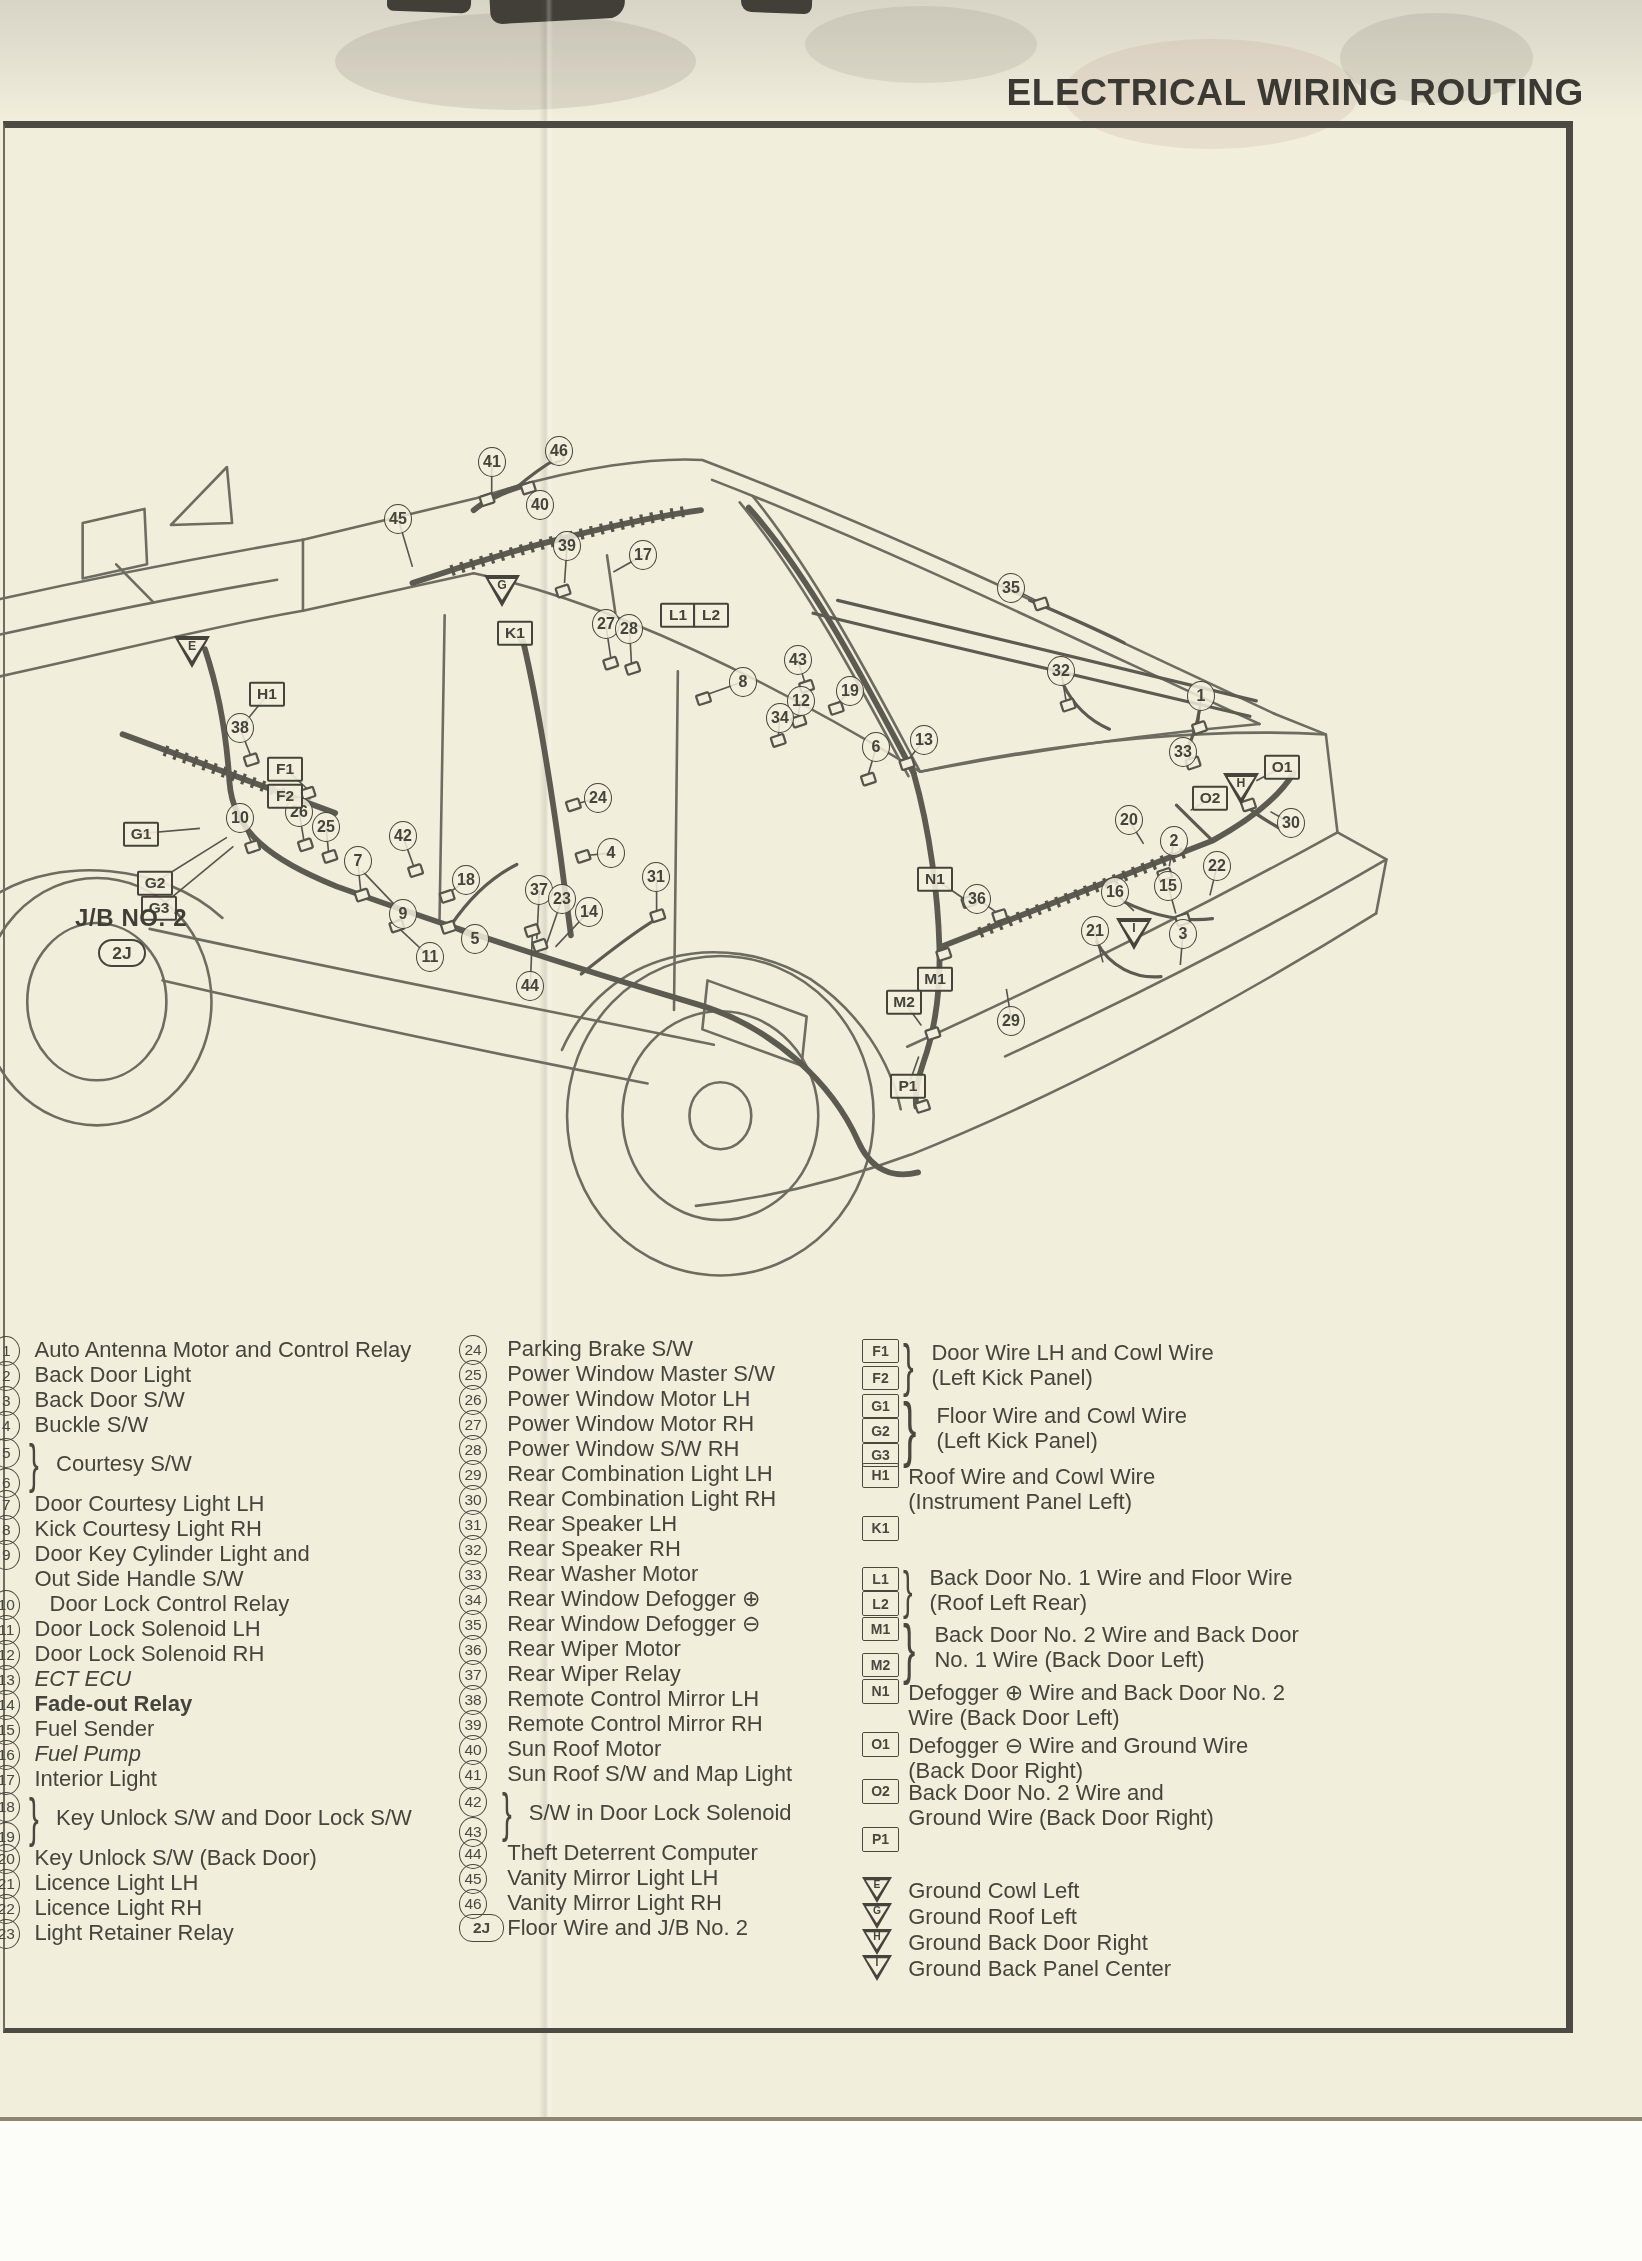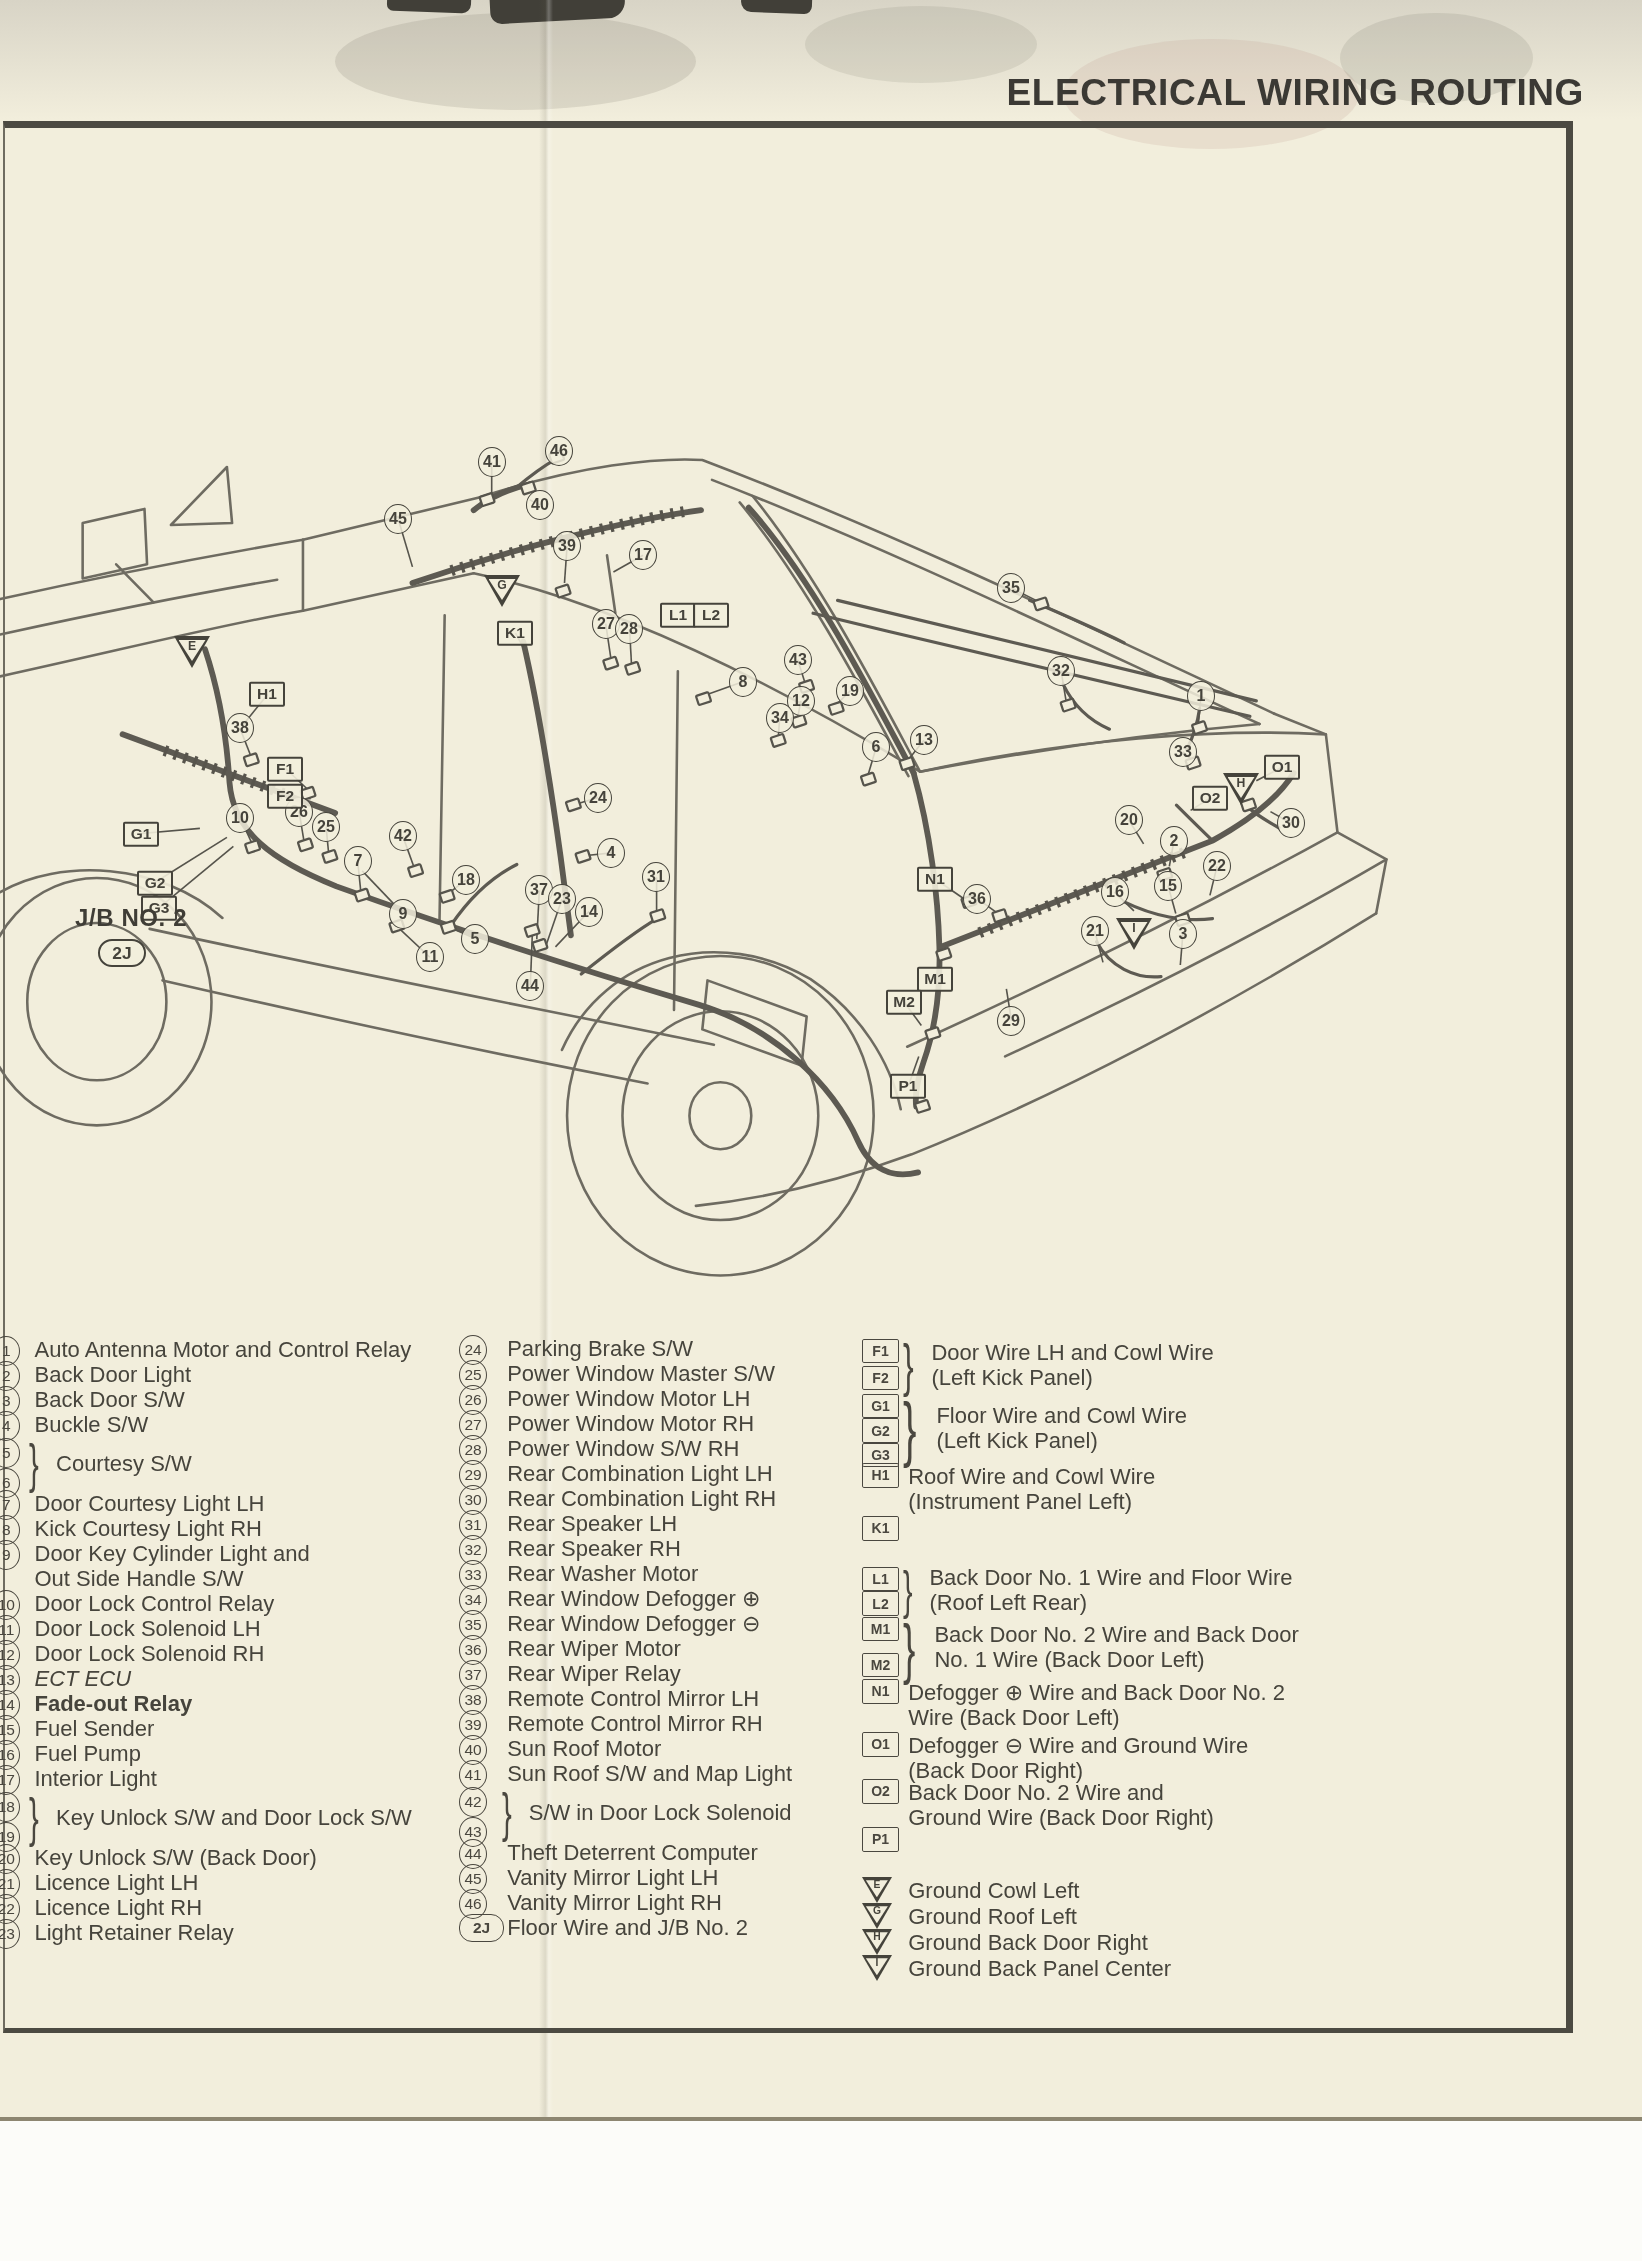"Door Lock Control Relay" div.ltxt { margin-left: none -> 15px }
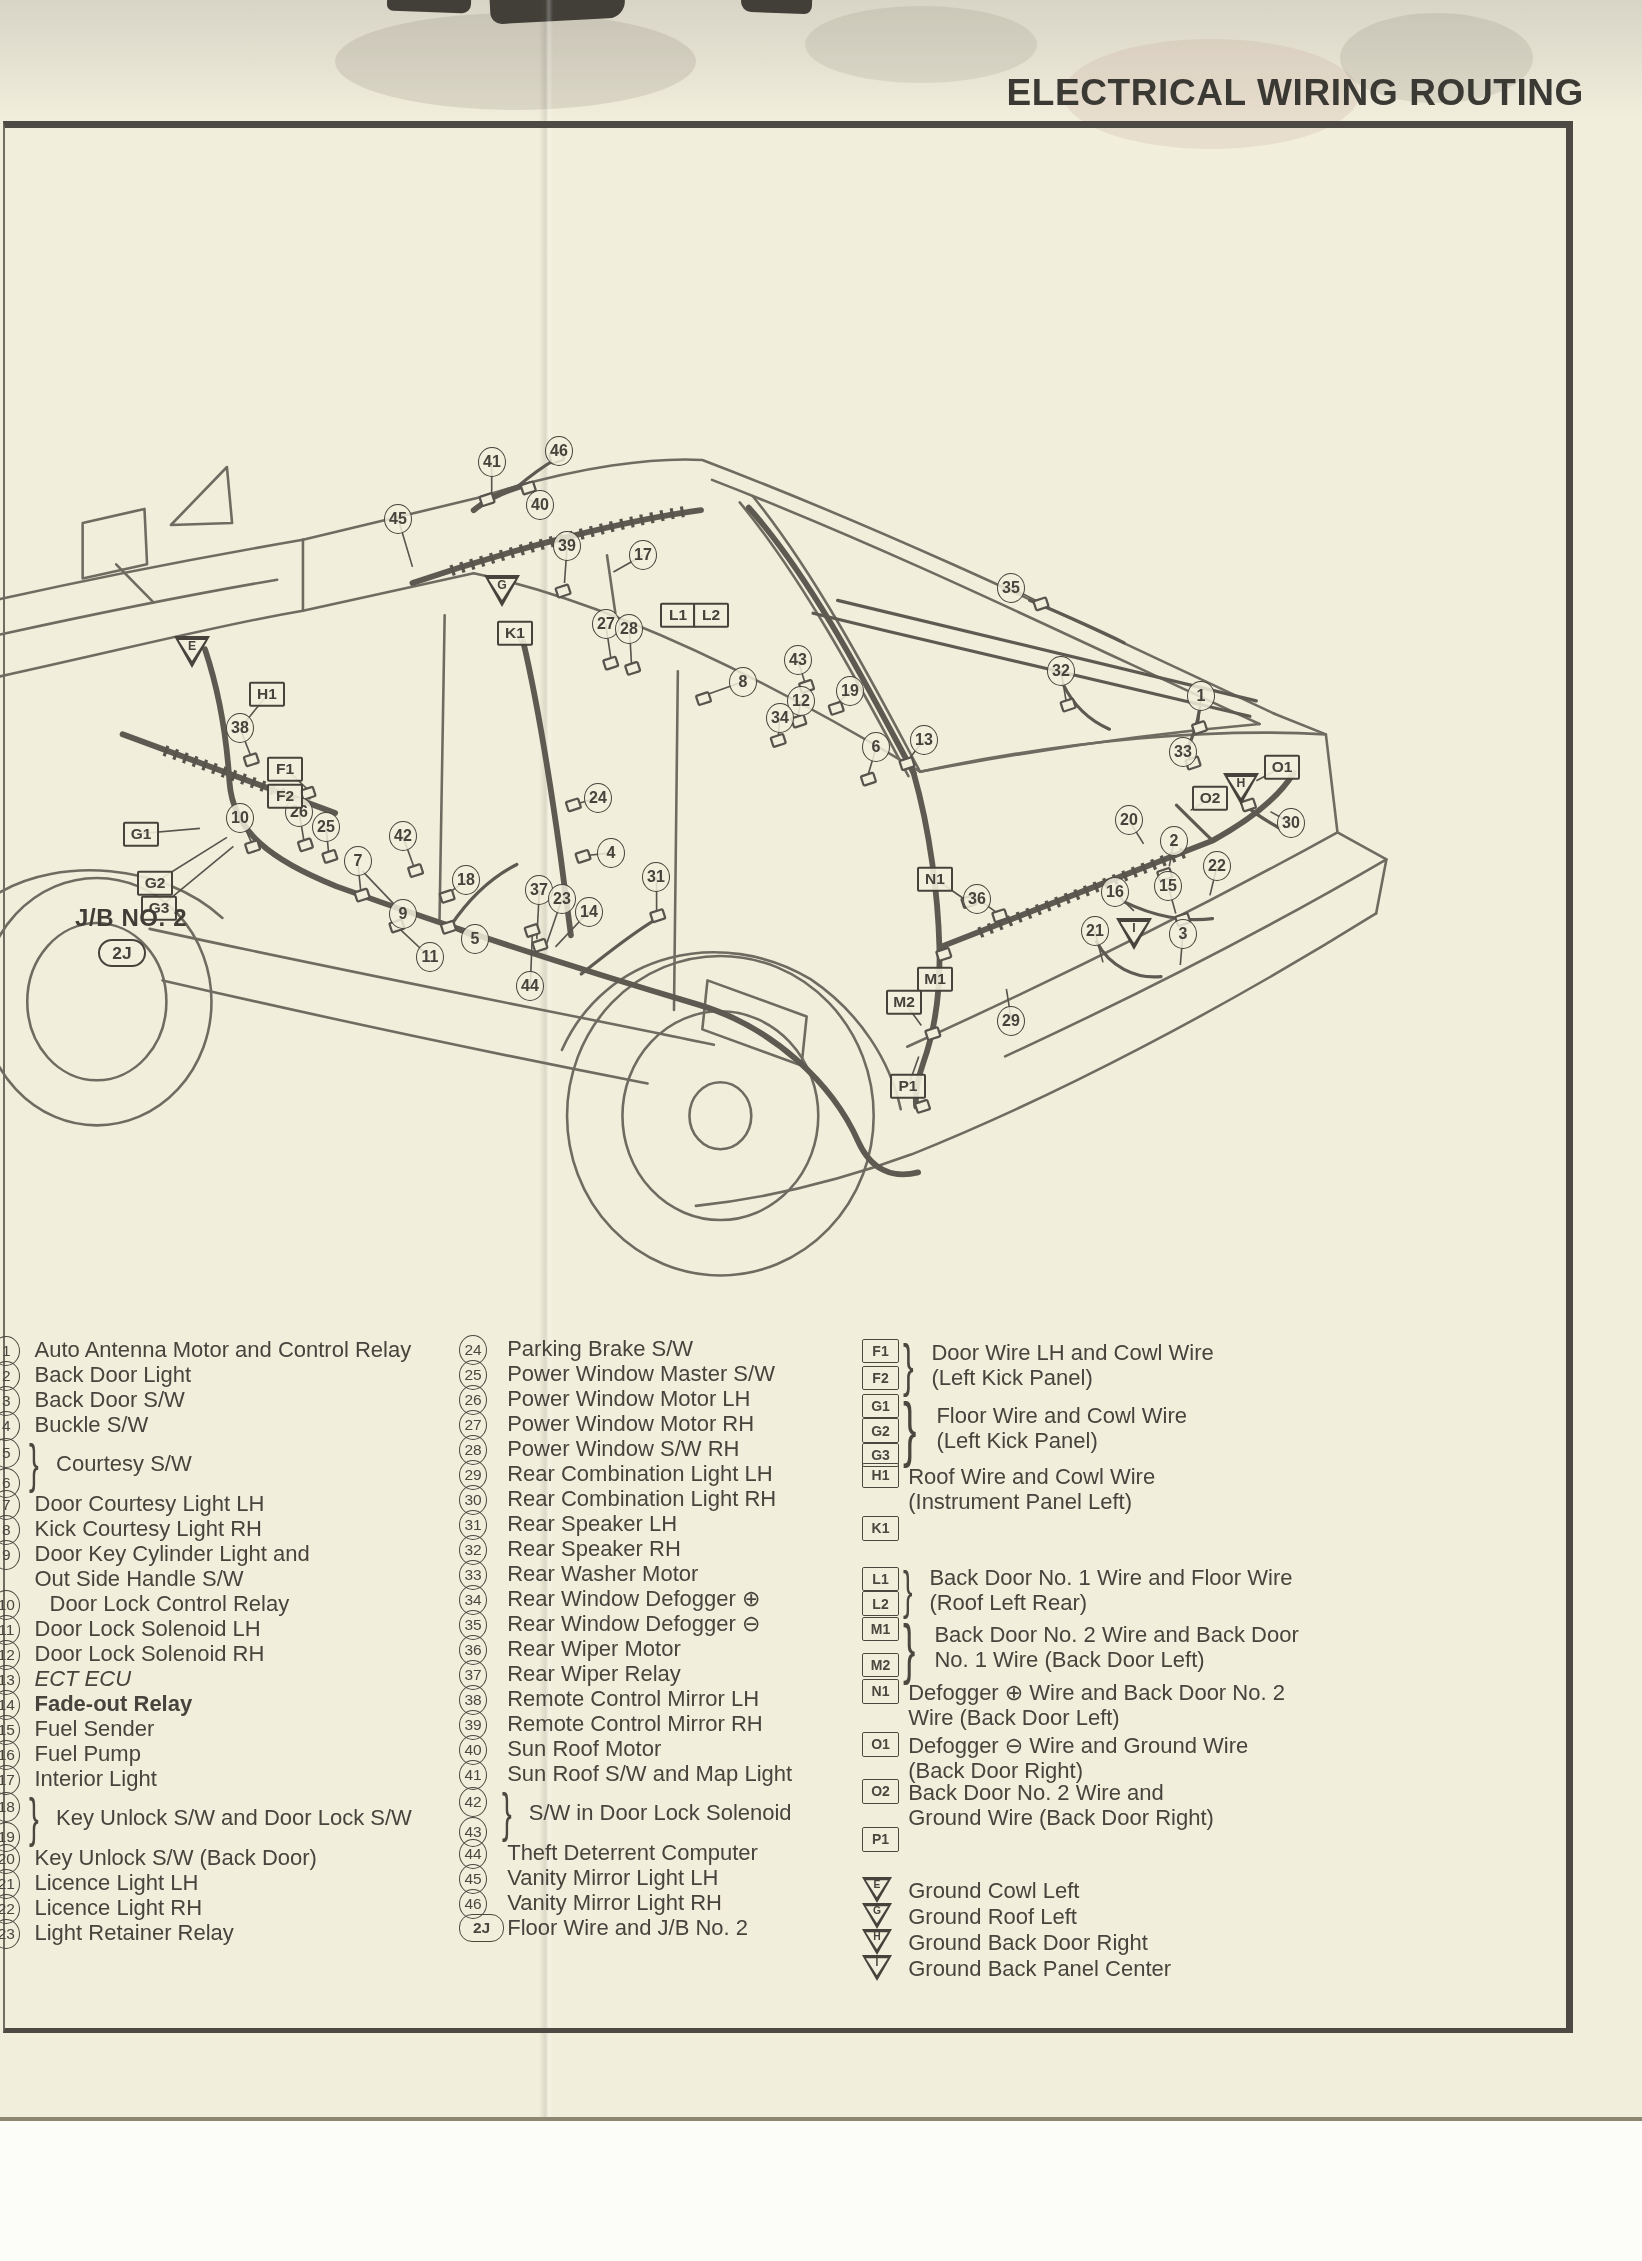"Fuel Pump" div.ltxt { font-style: none -> italic }
